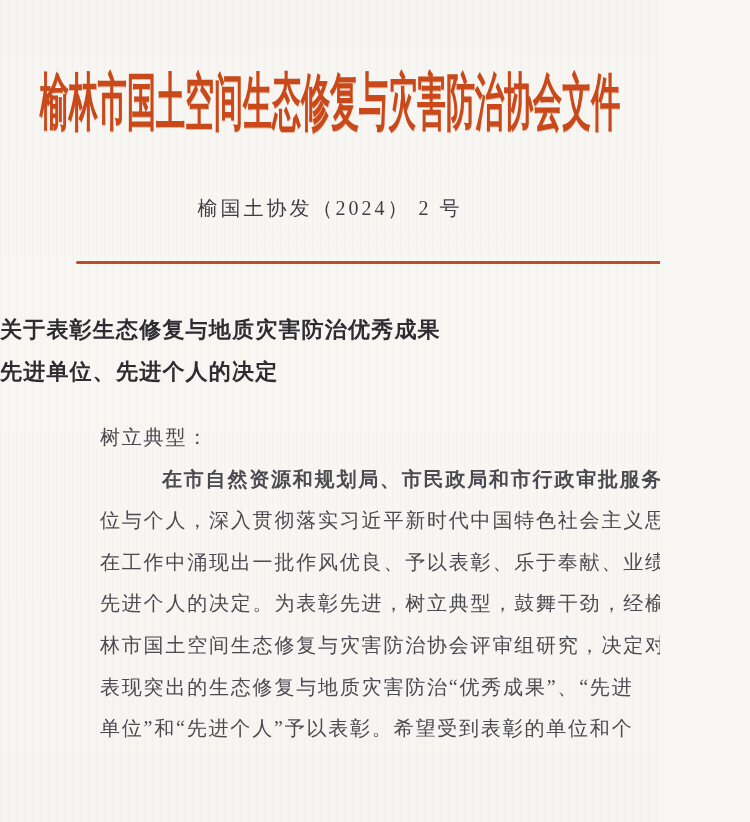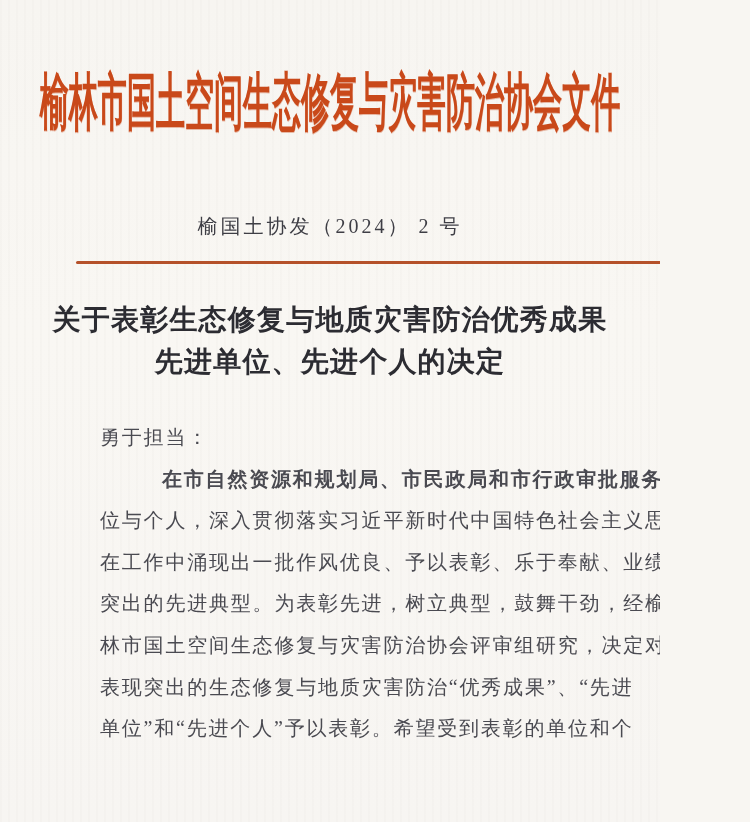"榆国土协发（2024） 2 号" .doc-number { top: 213px -> 195px }
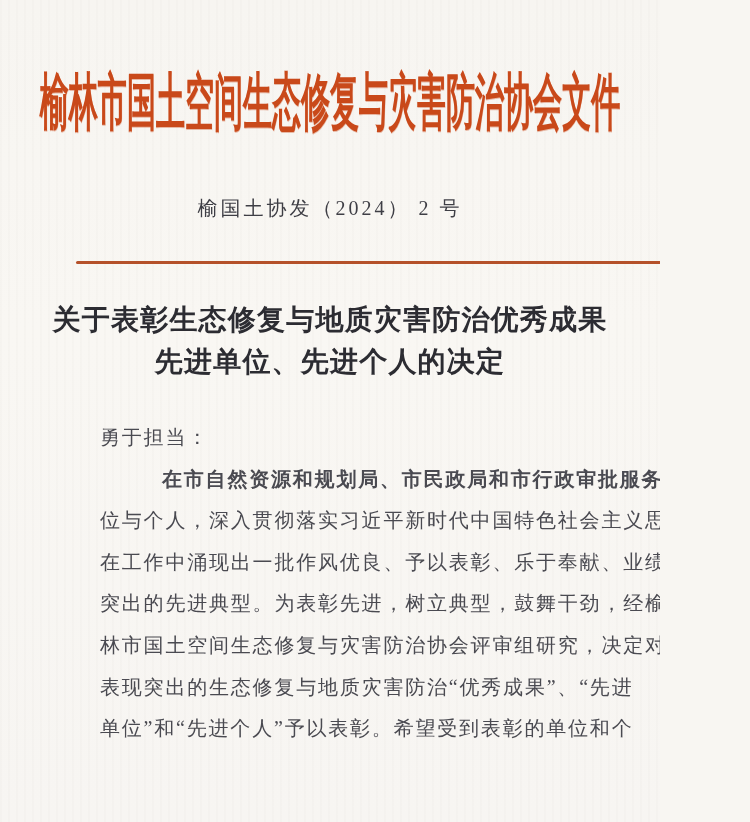"关于表彰生态修复与地质灾害防治优秀成果" .doc-title { font-size: 28px -> 22px; text-align: center -> none; top: 299px -> 309px }
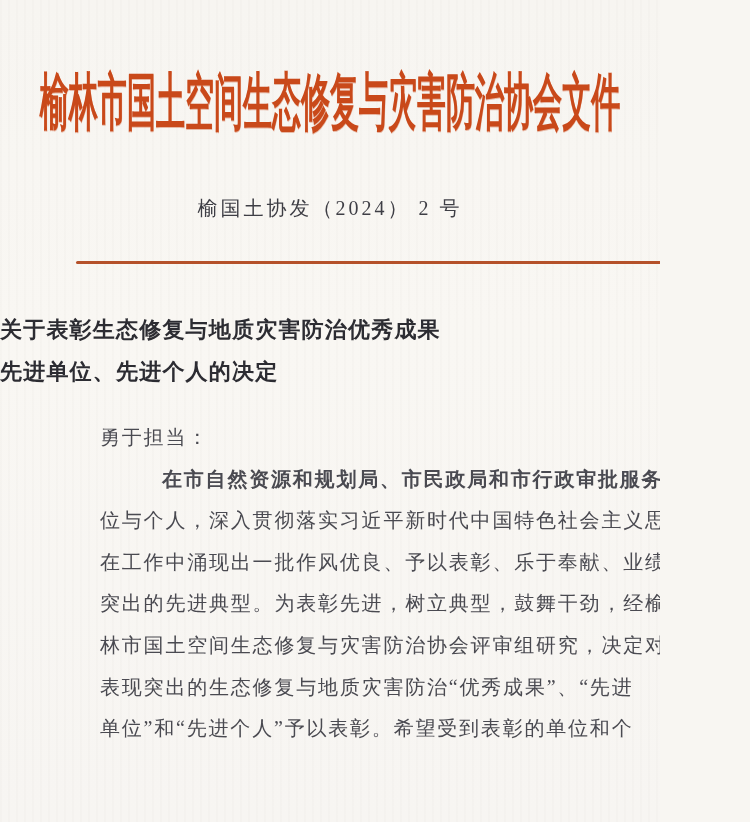"勇于担当：" div.body-line { text: 勇于担当 -> 树立典型 }
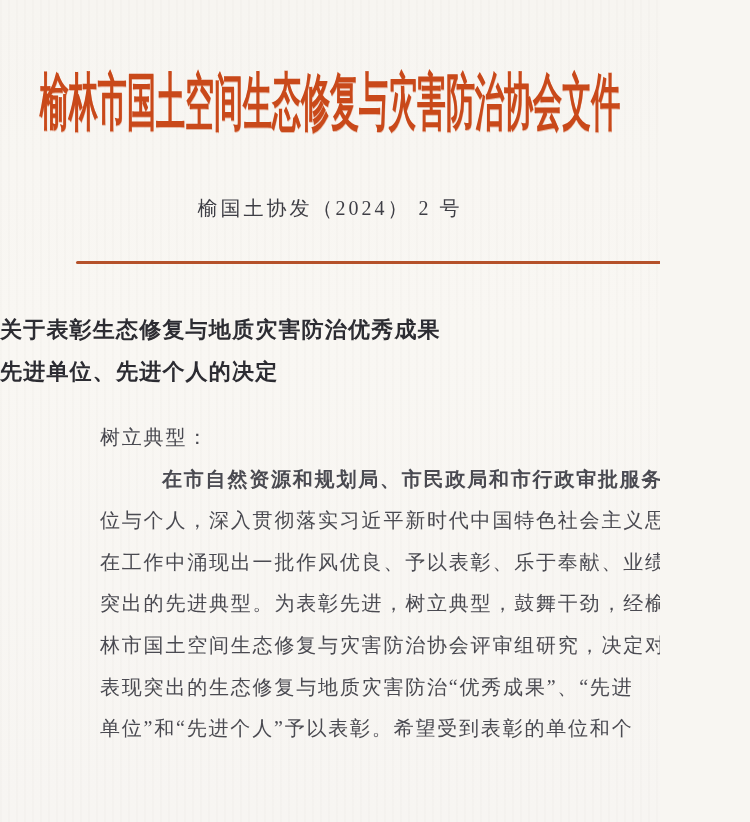"突出的先进典型。为表彰先进，树立典型，鼓舞干劲，经榆" div.body-line { text: 突出的先进典型 -> 先进个人的决定 }
